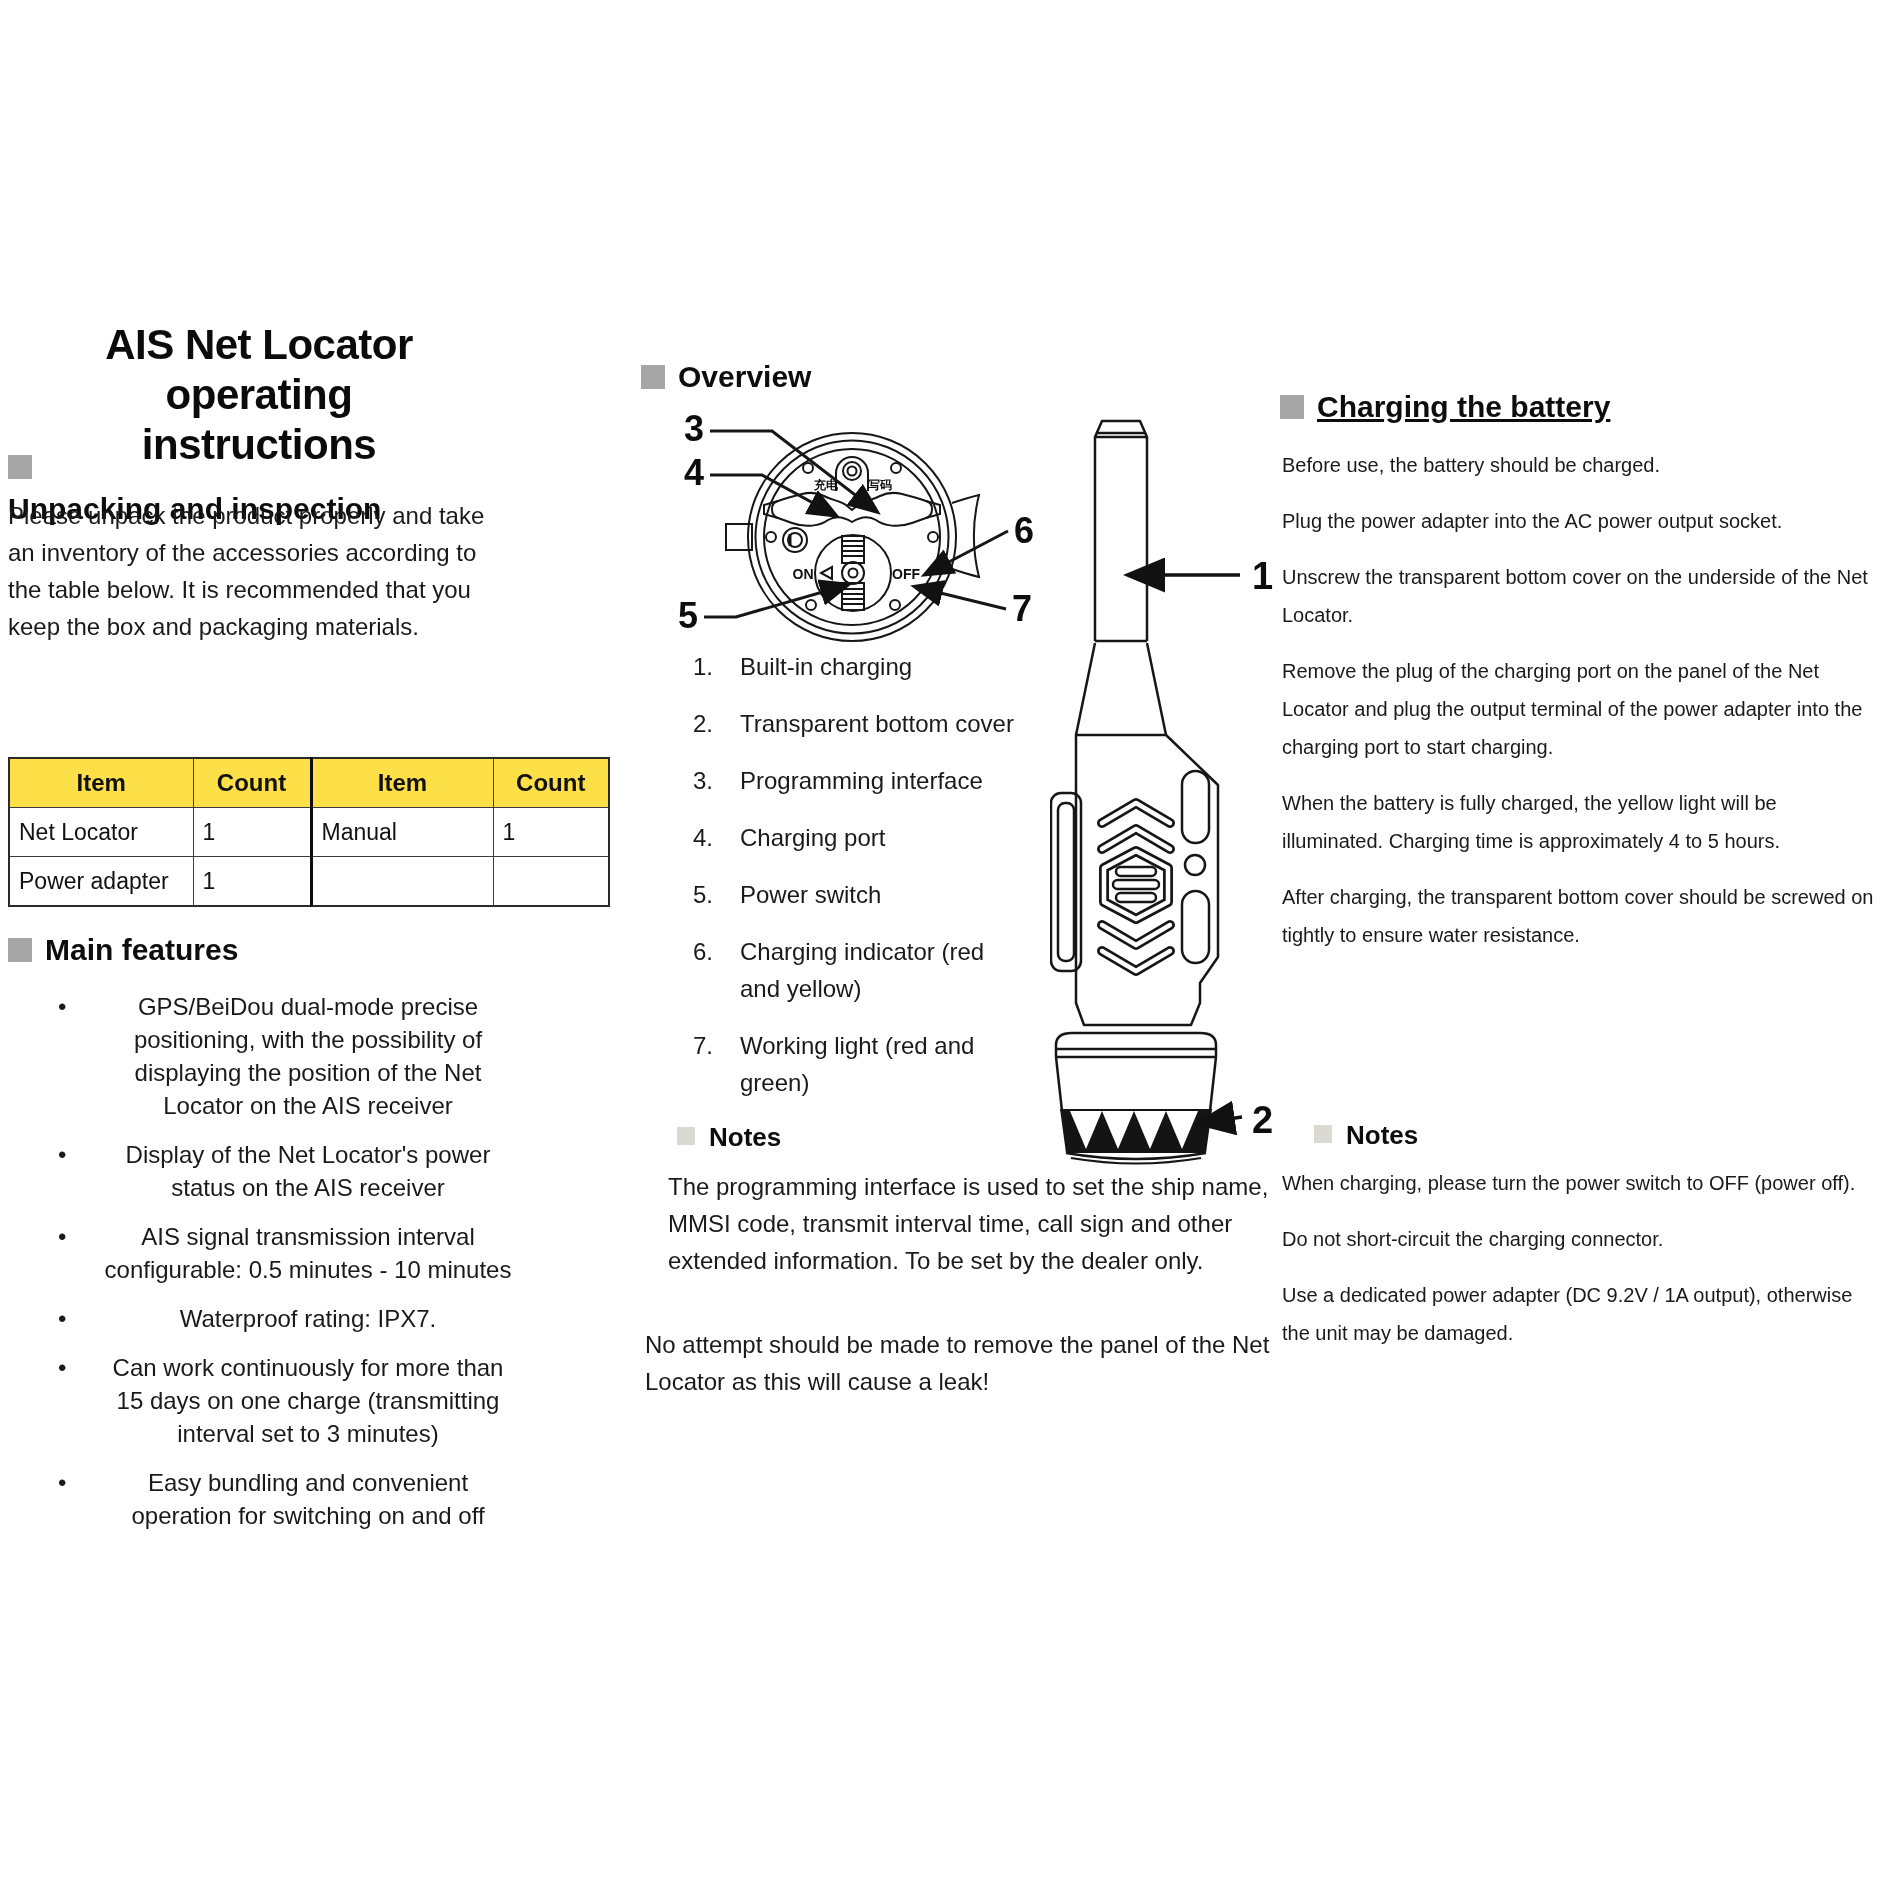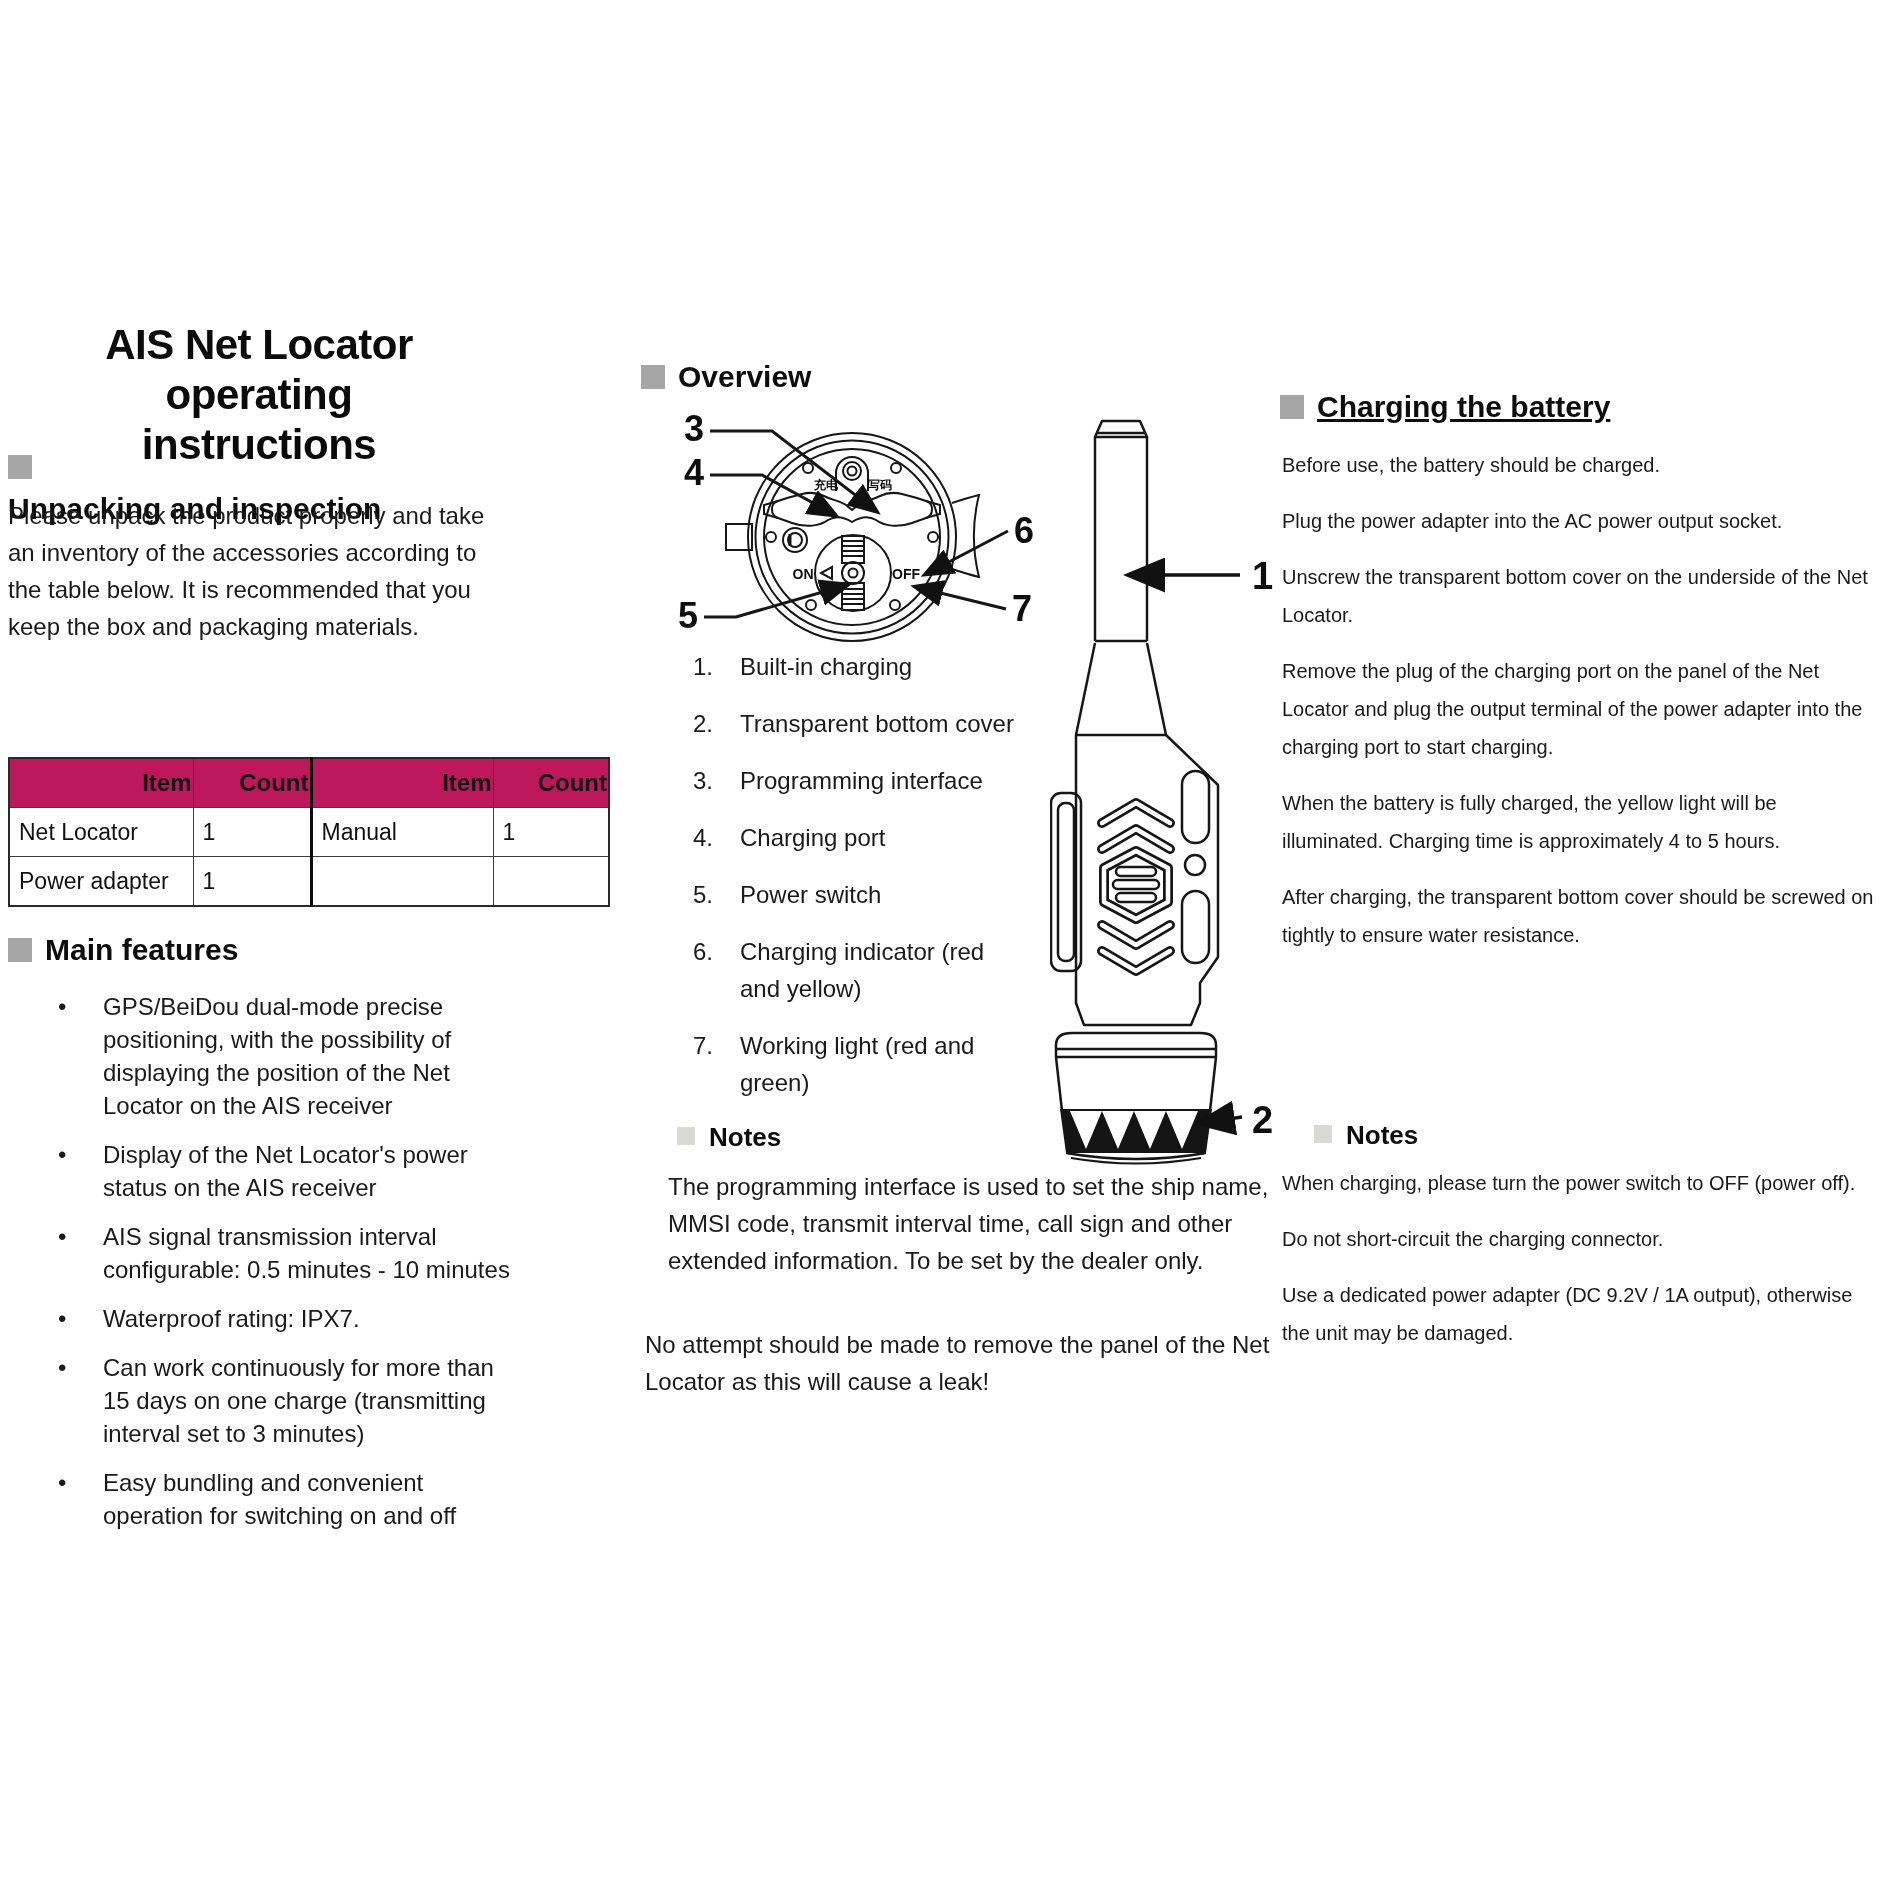"Item" .inv th { background: #be185d -> #fde047; text-align: right -> center }
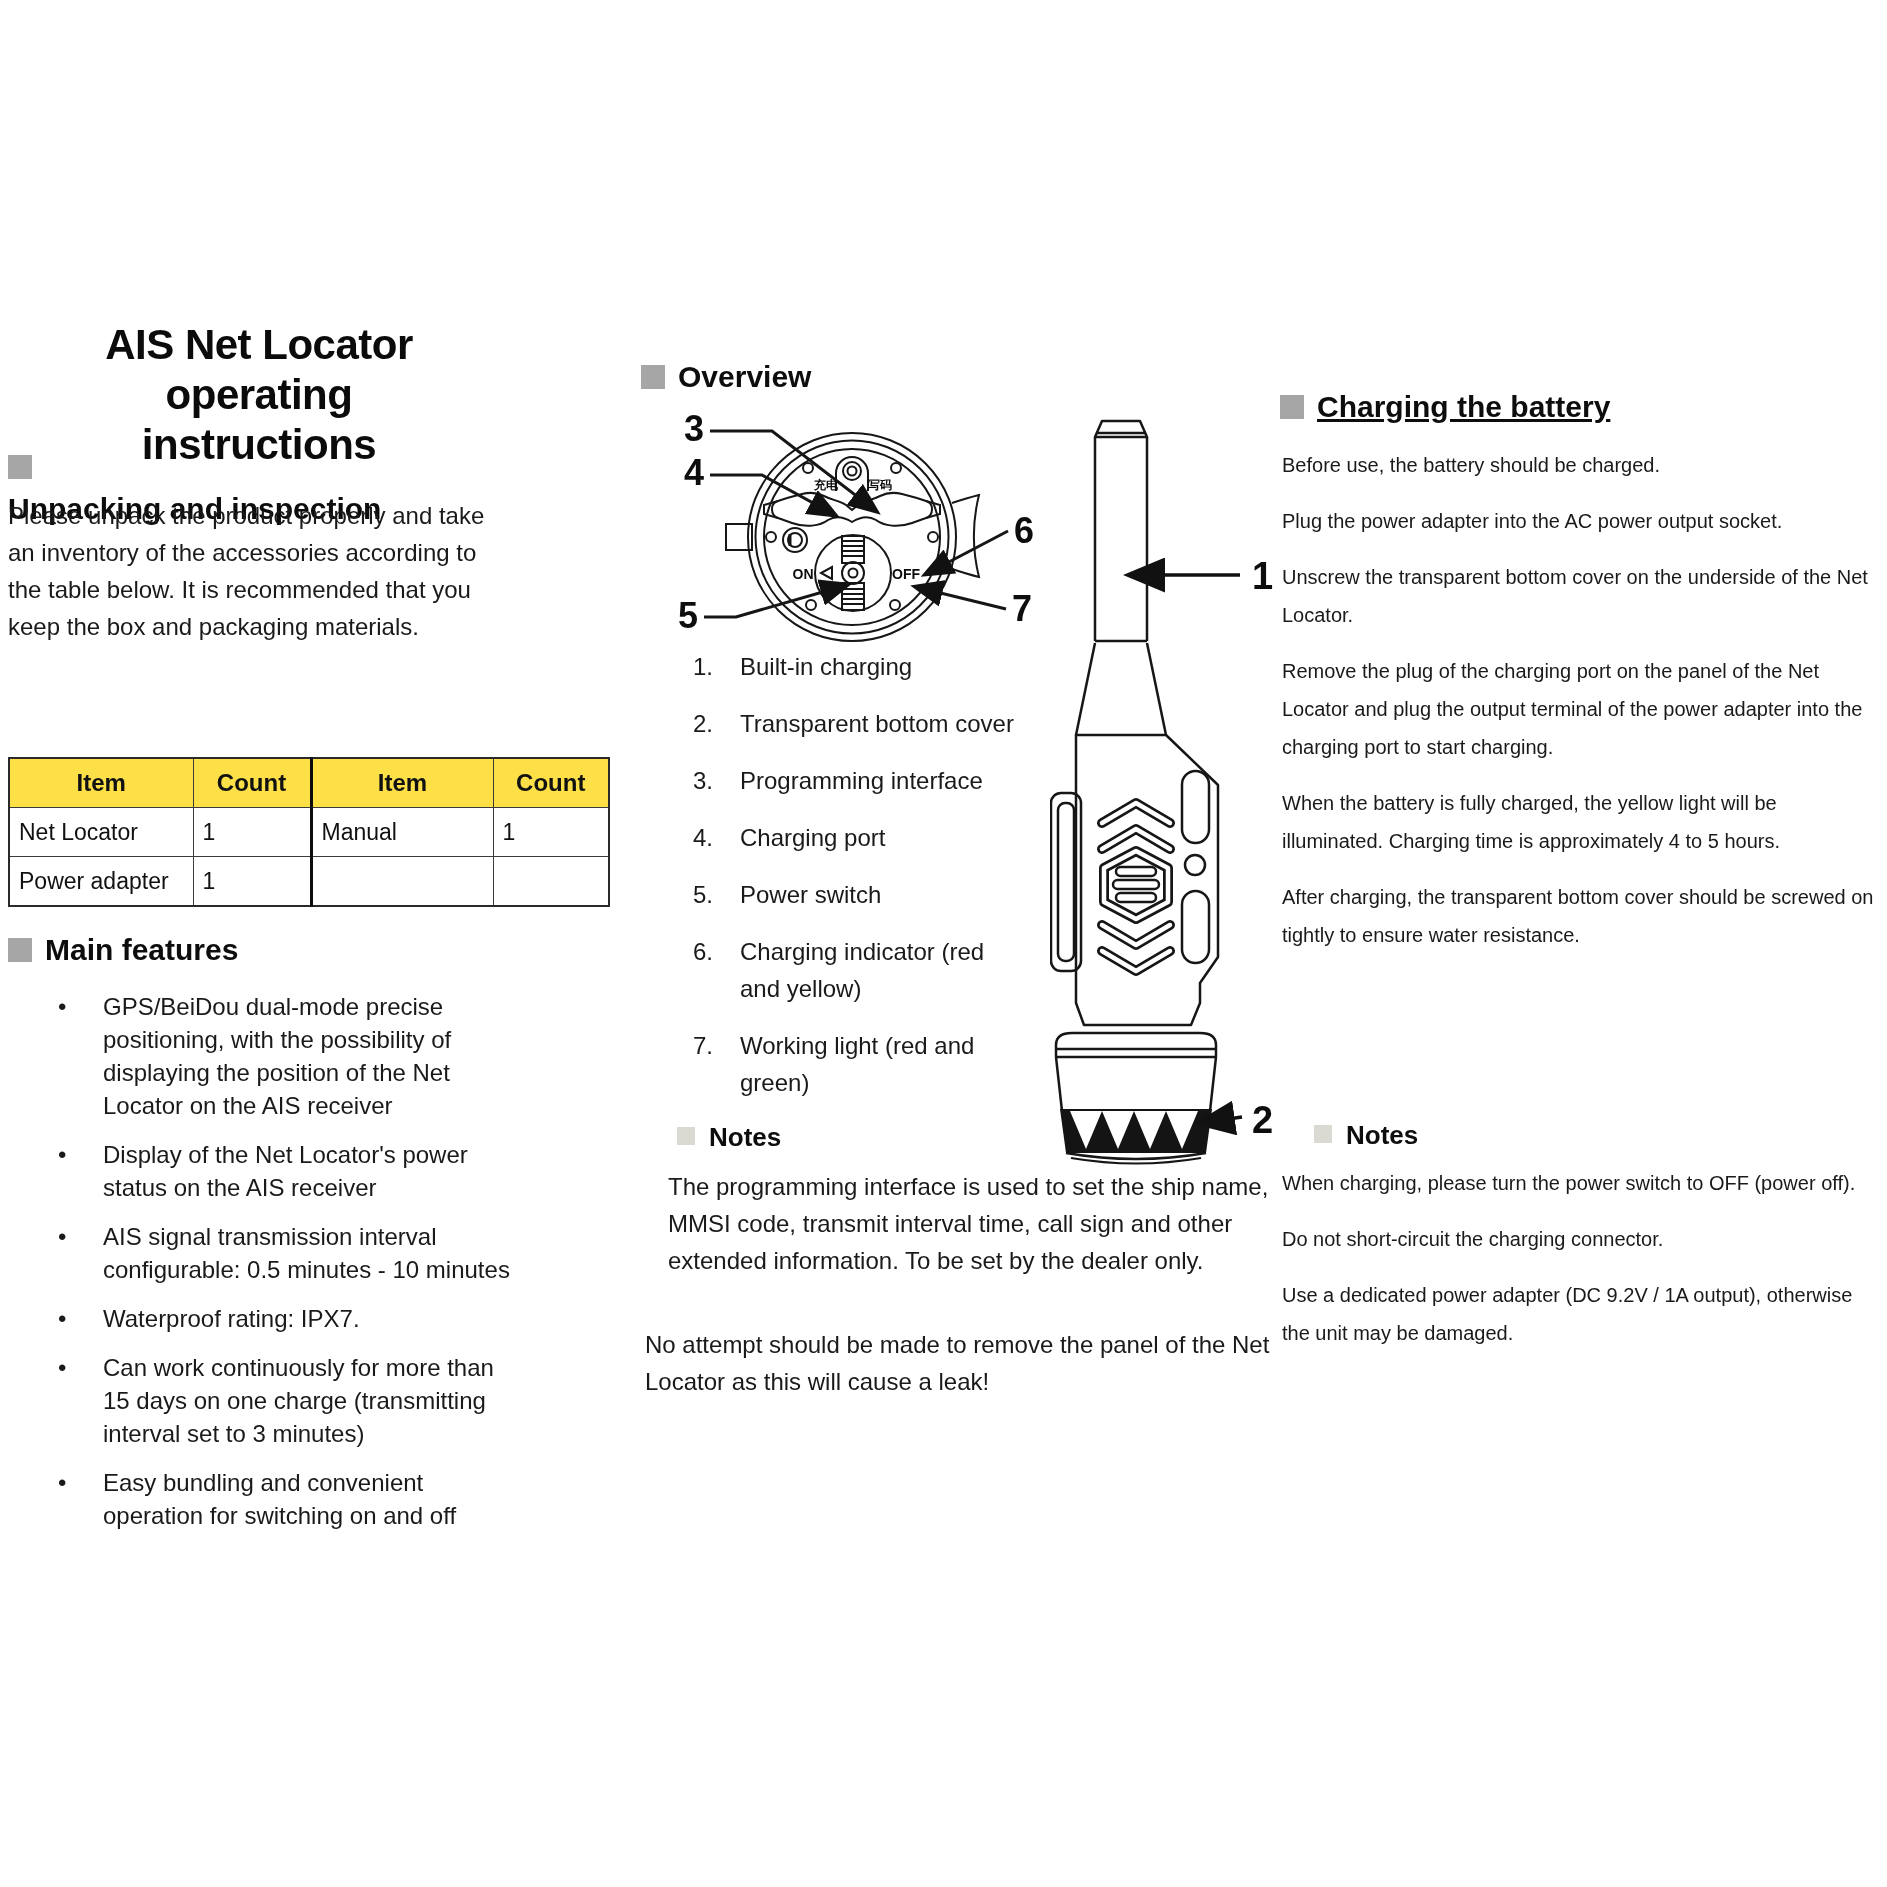"GPS/BeiDou dual-mode precise" .feat li { text-align: none -> center }
